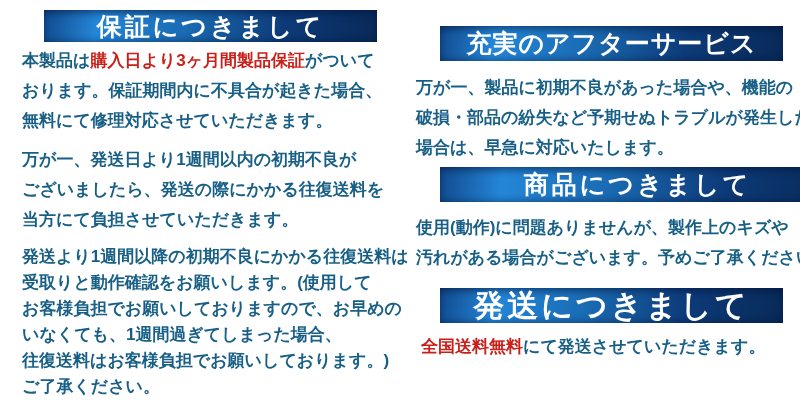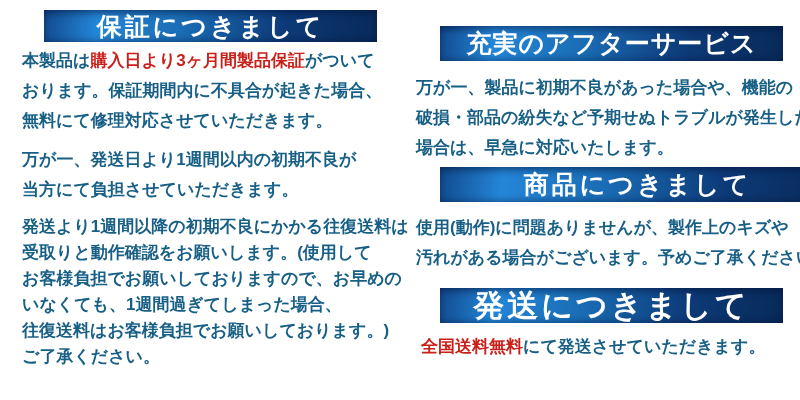"ございましたら、発送の際にかかる往復送料を" div.line { html: none -> <div><span>ございましたら、発送の際にかかる往復送料を</span></div> }
